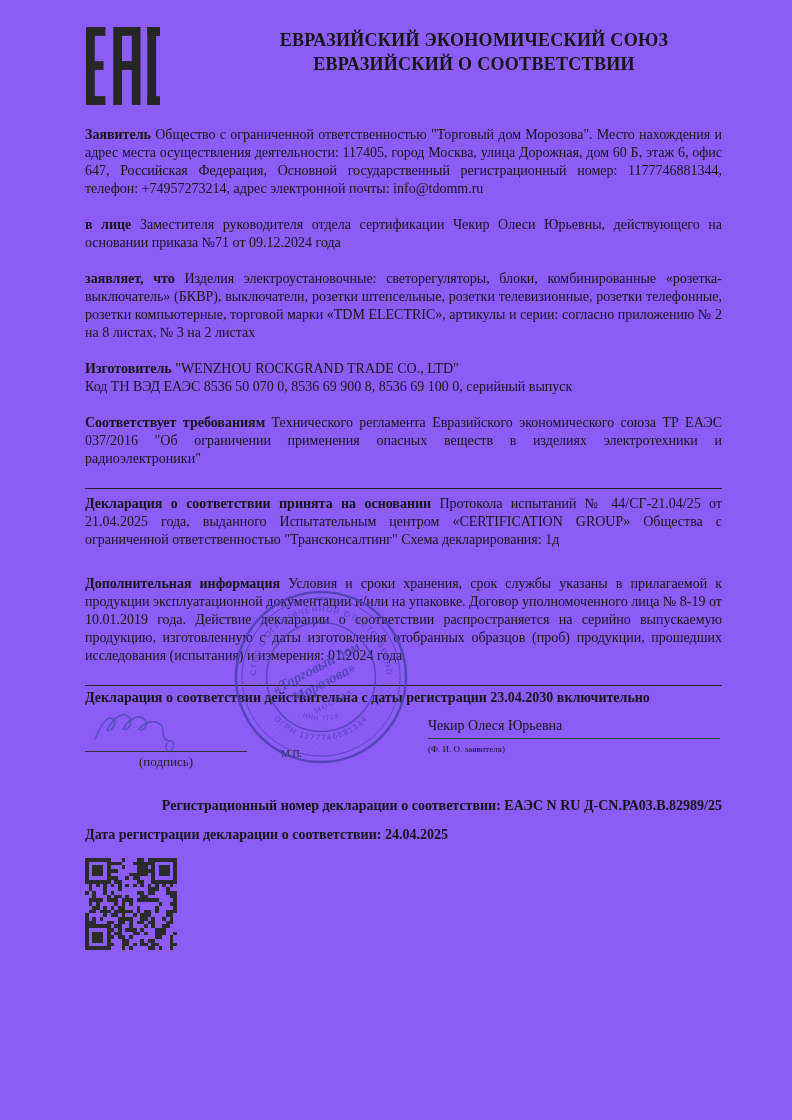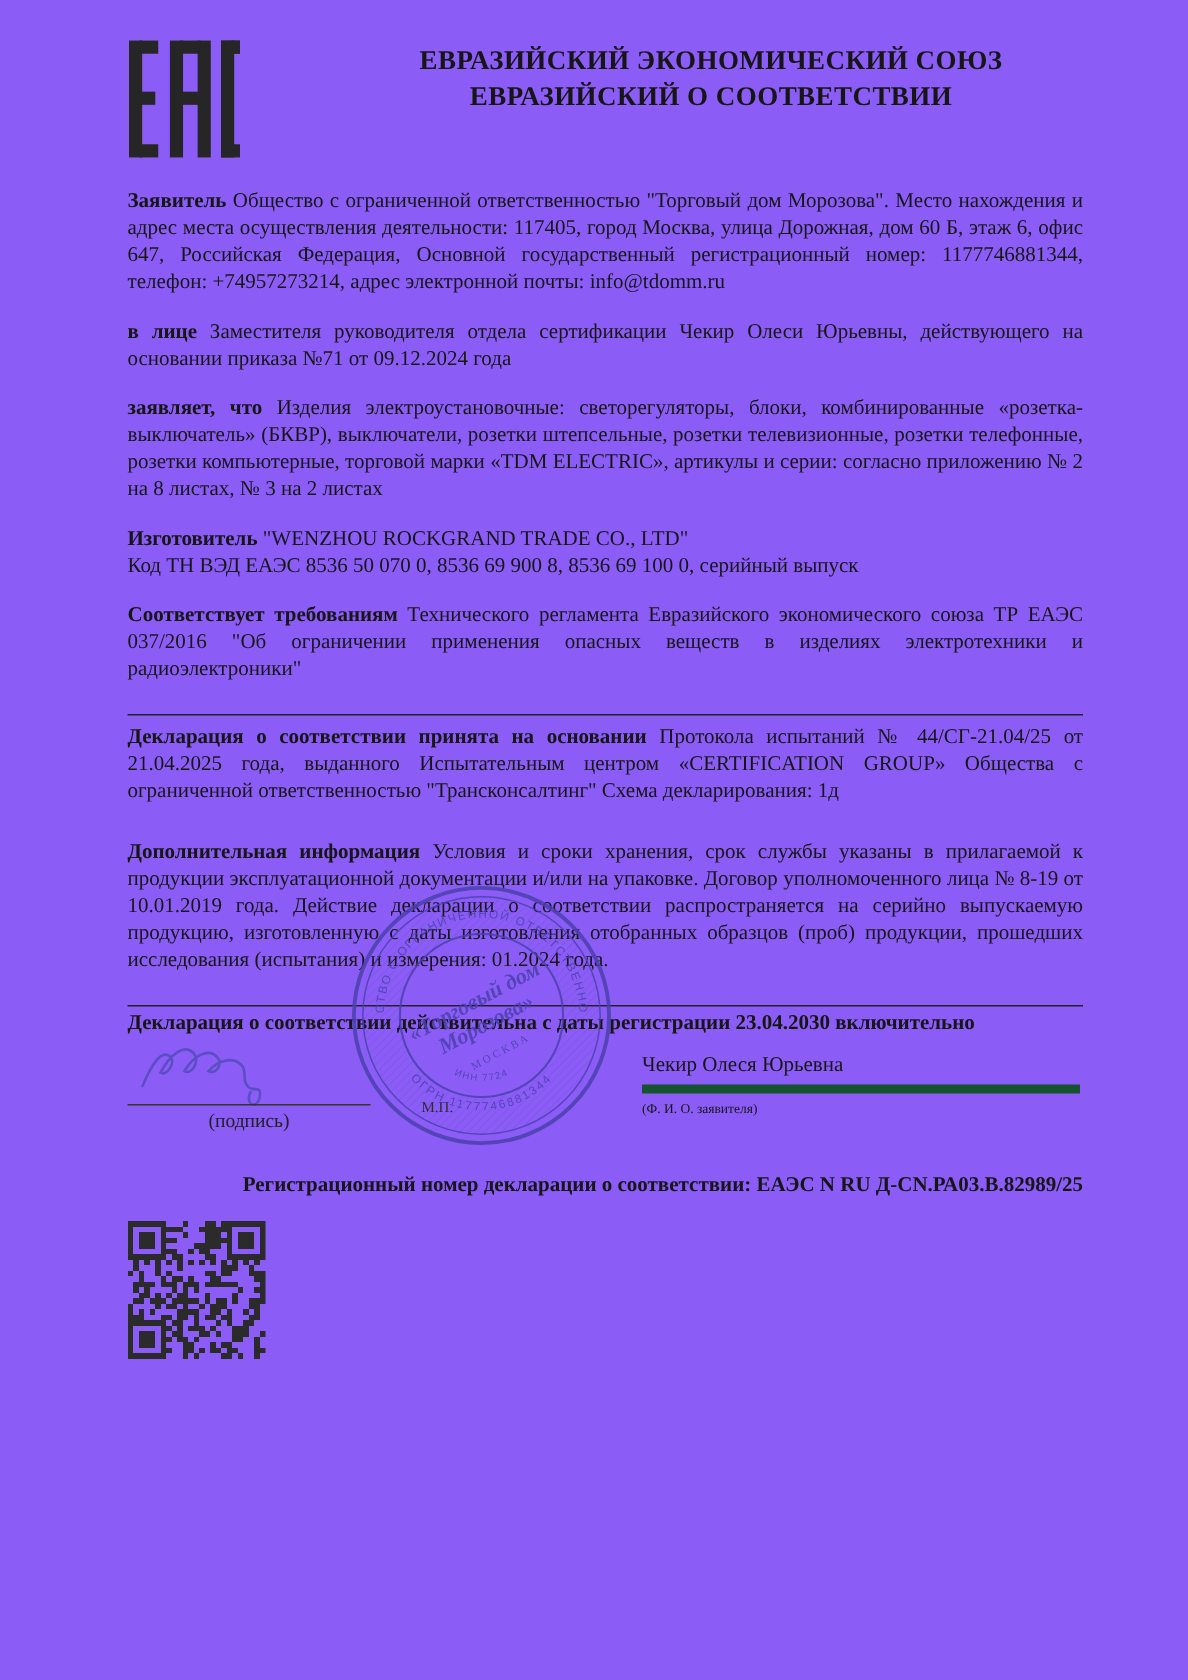"Заявитель Общество с ограниченной" .ruled { border-bottom: 1px solid #8b5cf6 -> 4px solid #8b5cf6 }
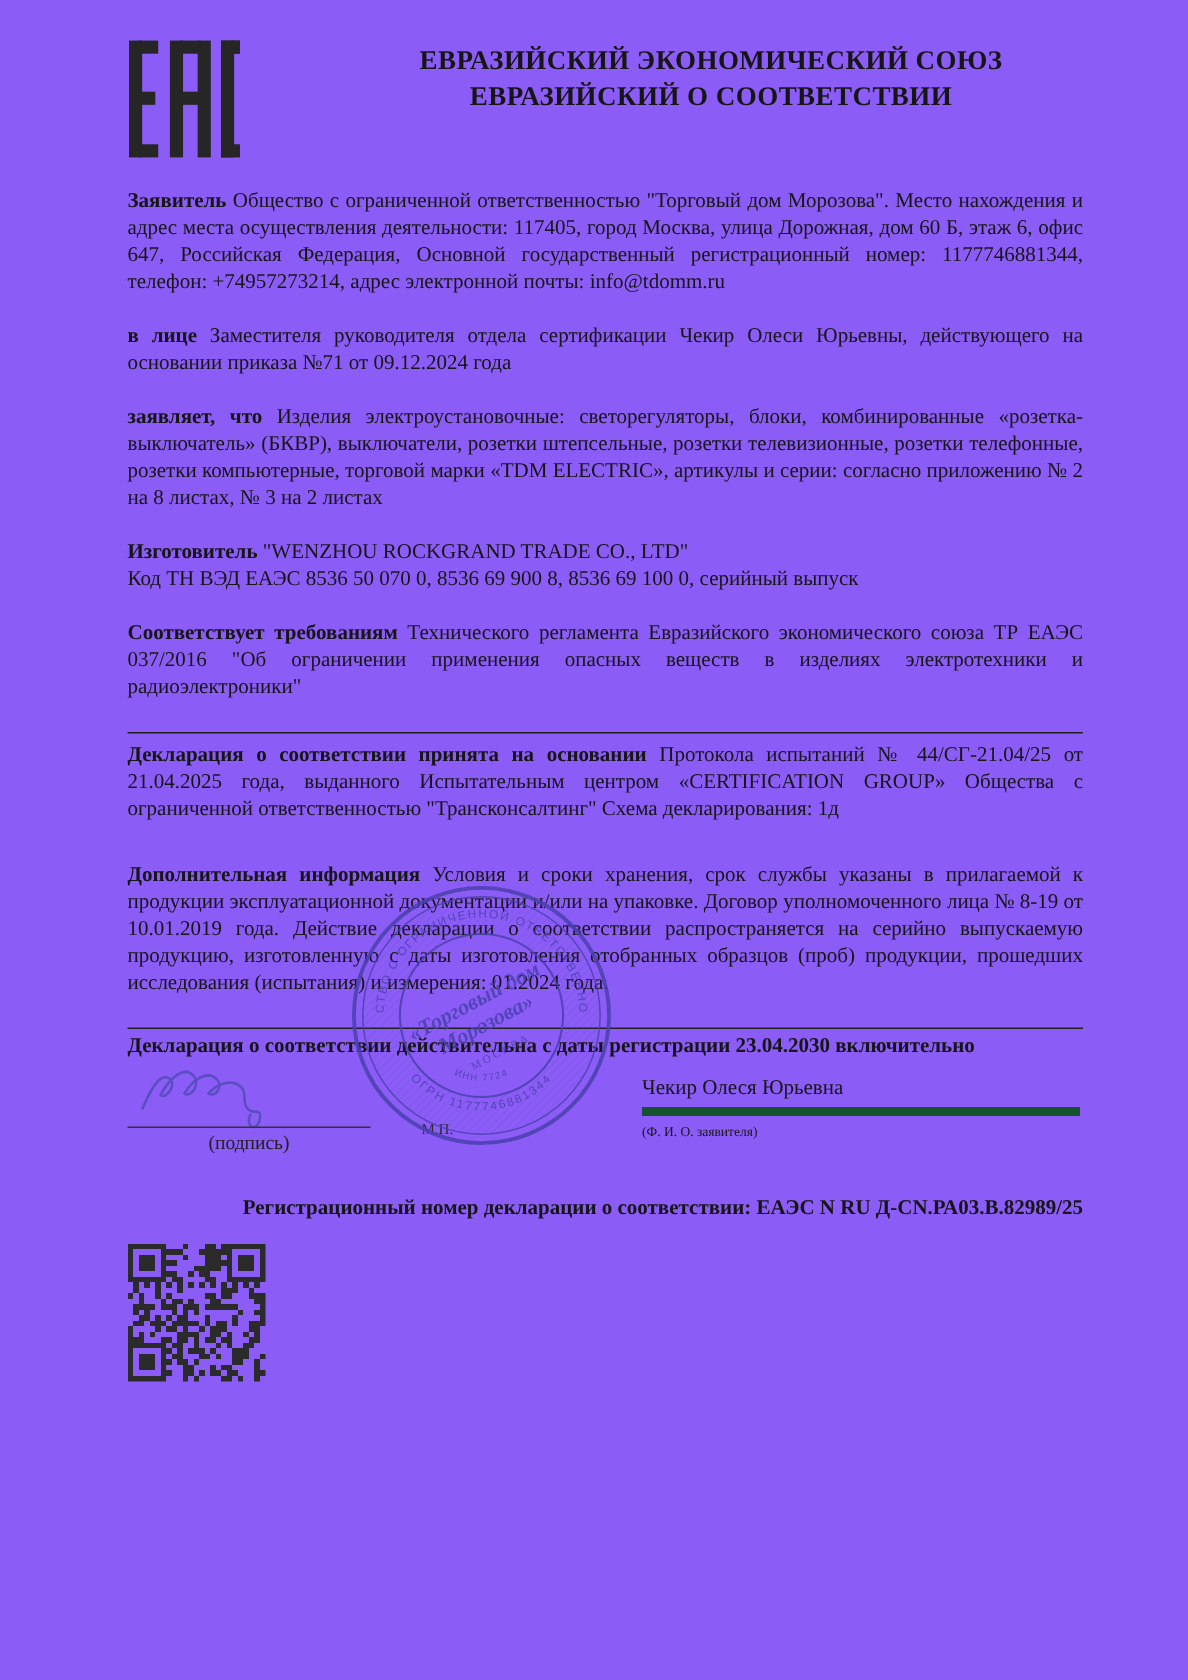"(Ф. И. О. заявителя)" .nameline { border-top: 6px solid #14532d -> 1px solid #14532d }
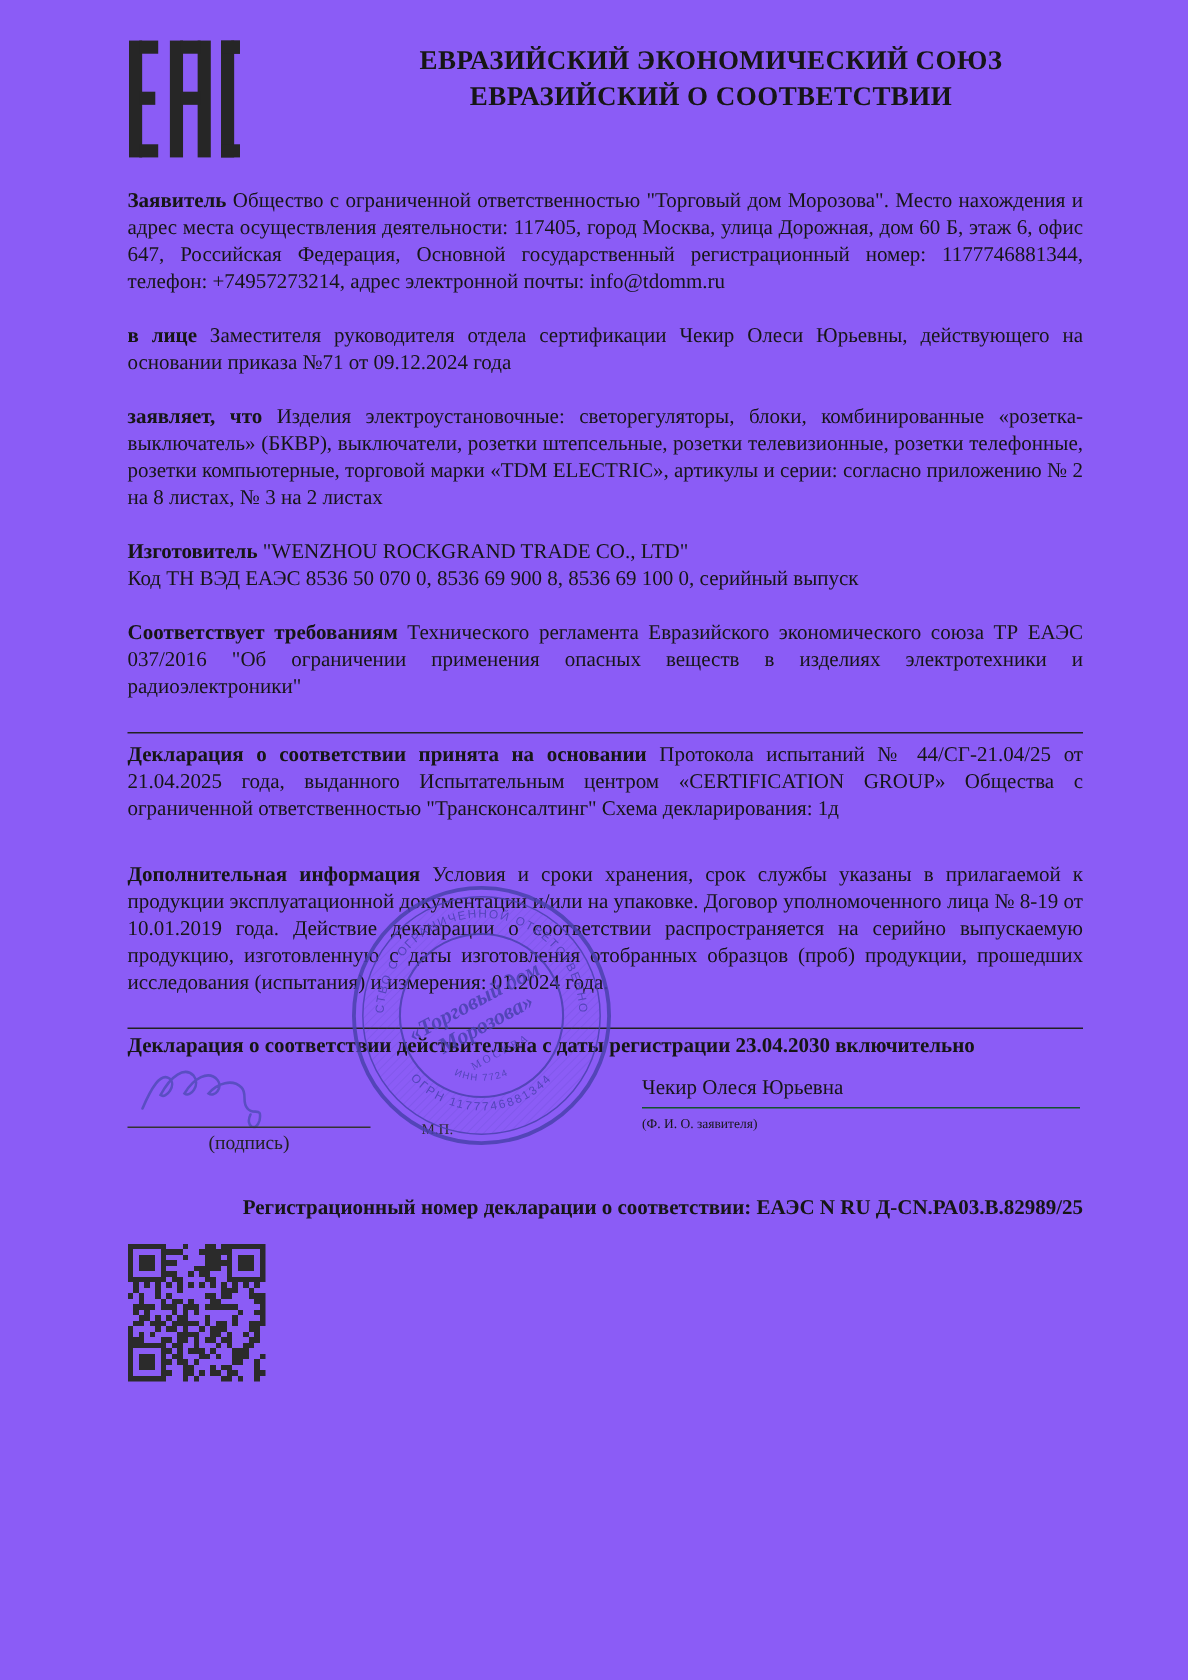"Дата регистрации декларации о" div.reg2 { html: none -> <div> <span>Дата регистрации декларации о соответствии:</span> <span>24.04.2025</span> </div> }
